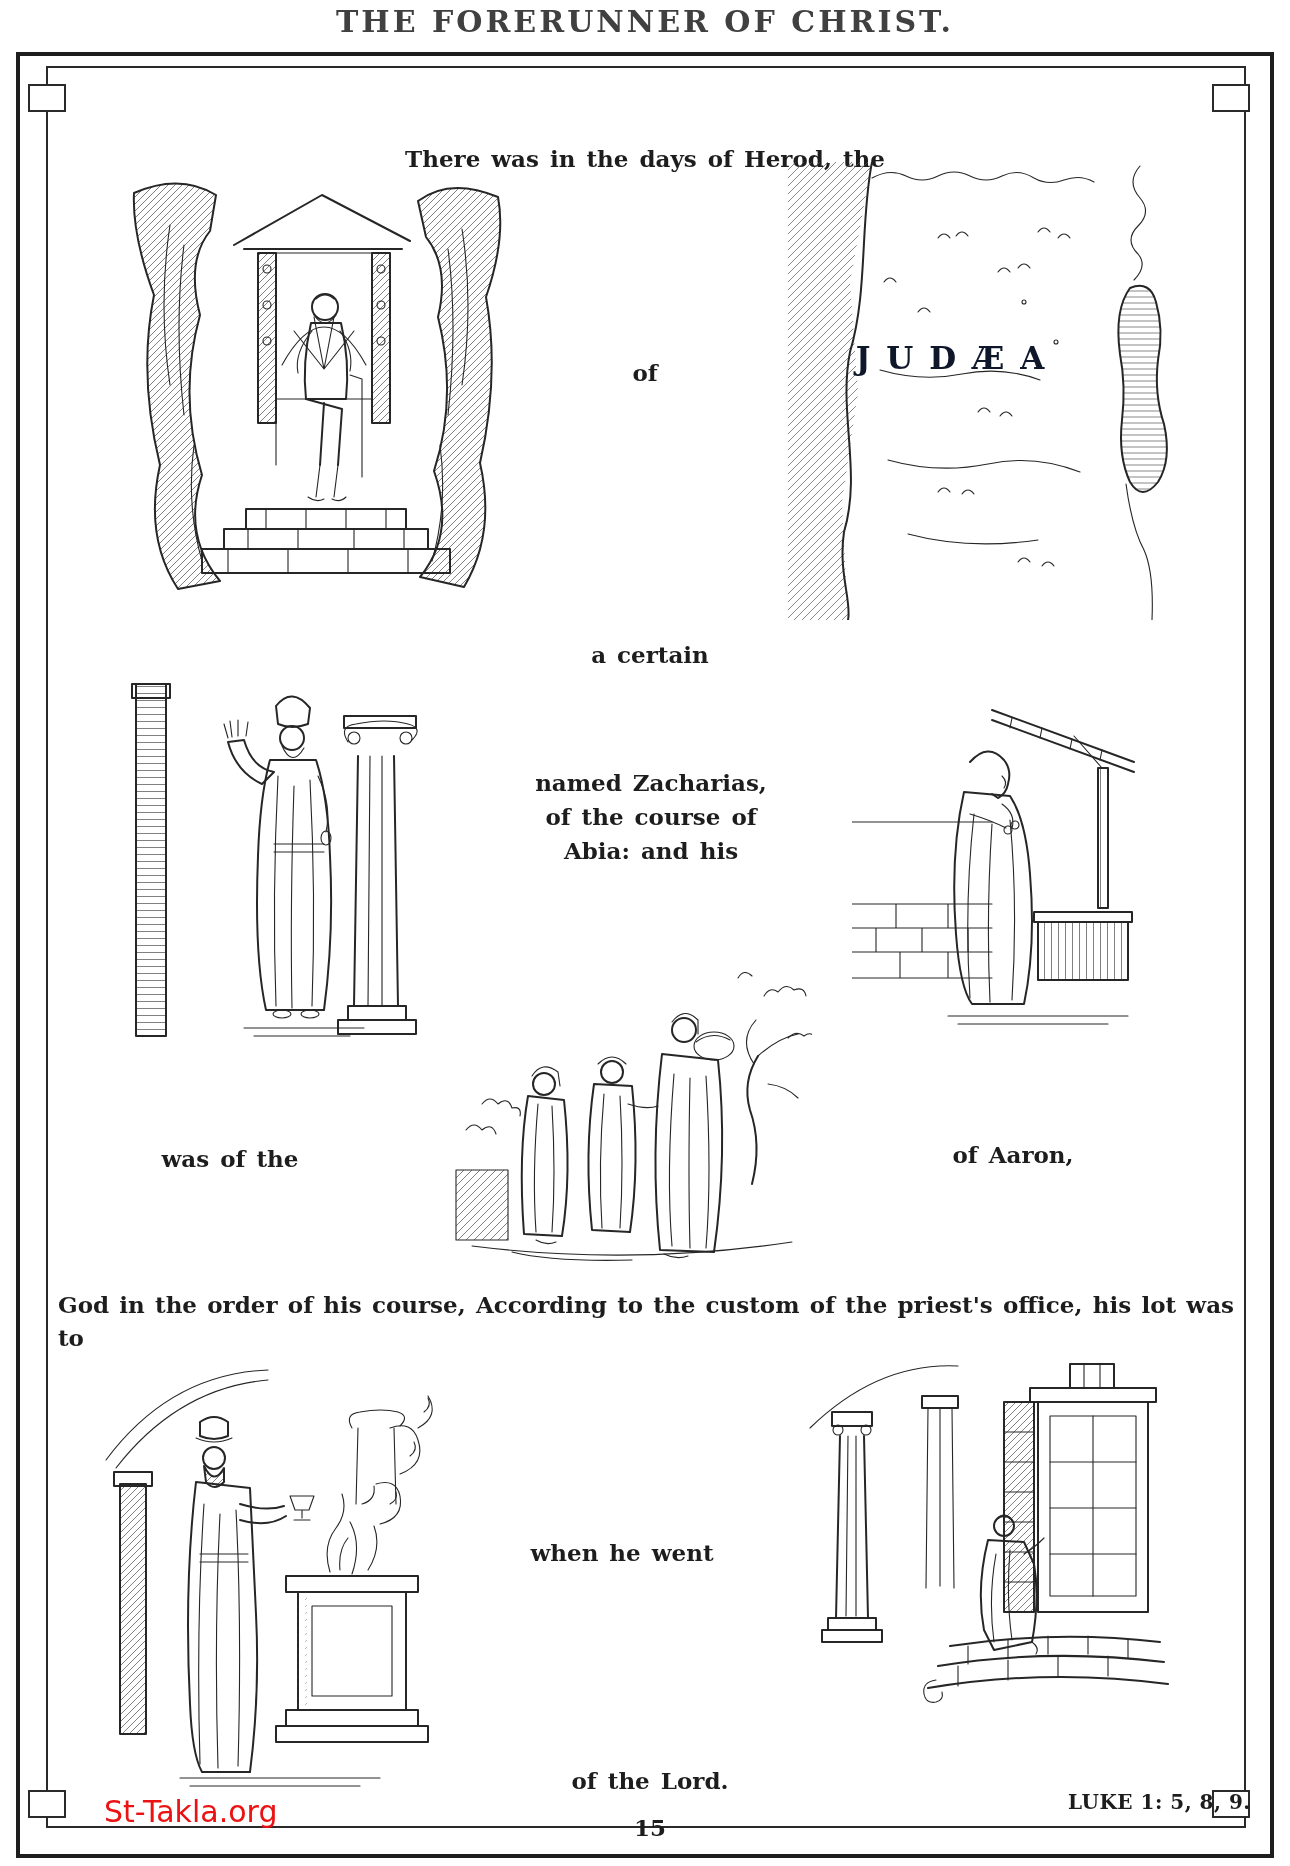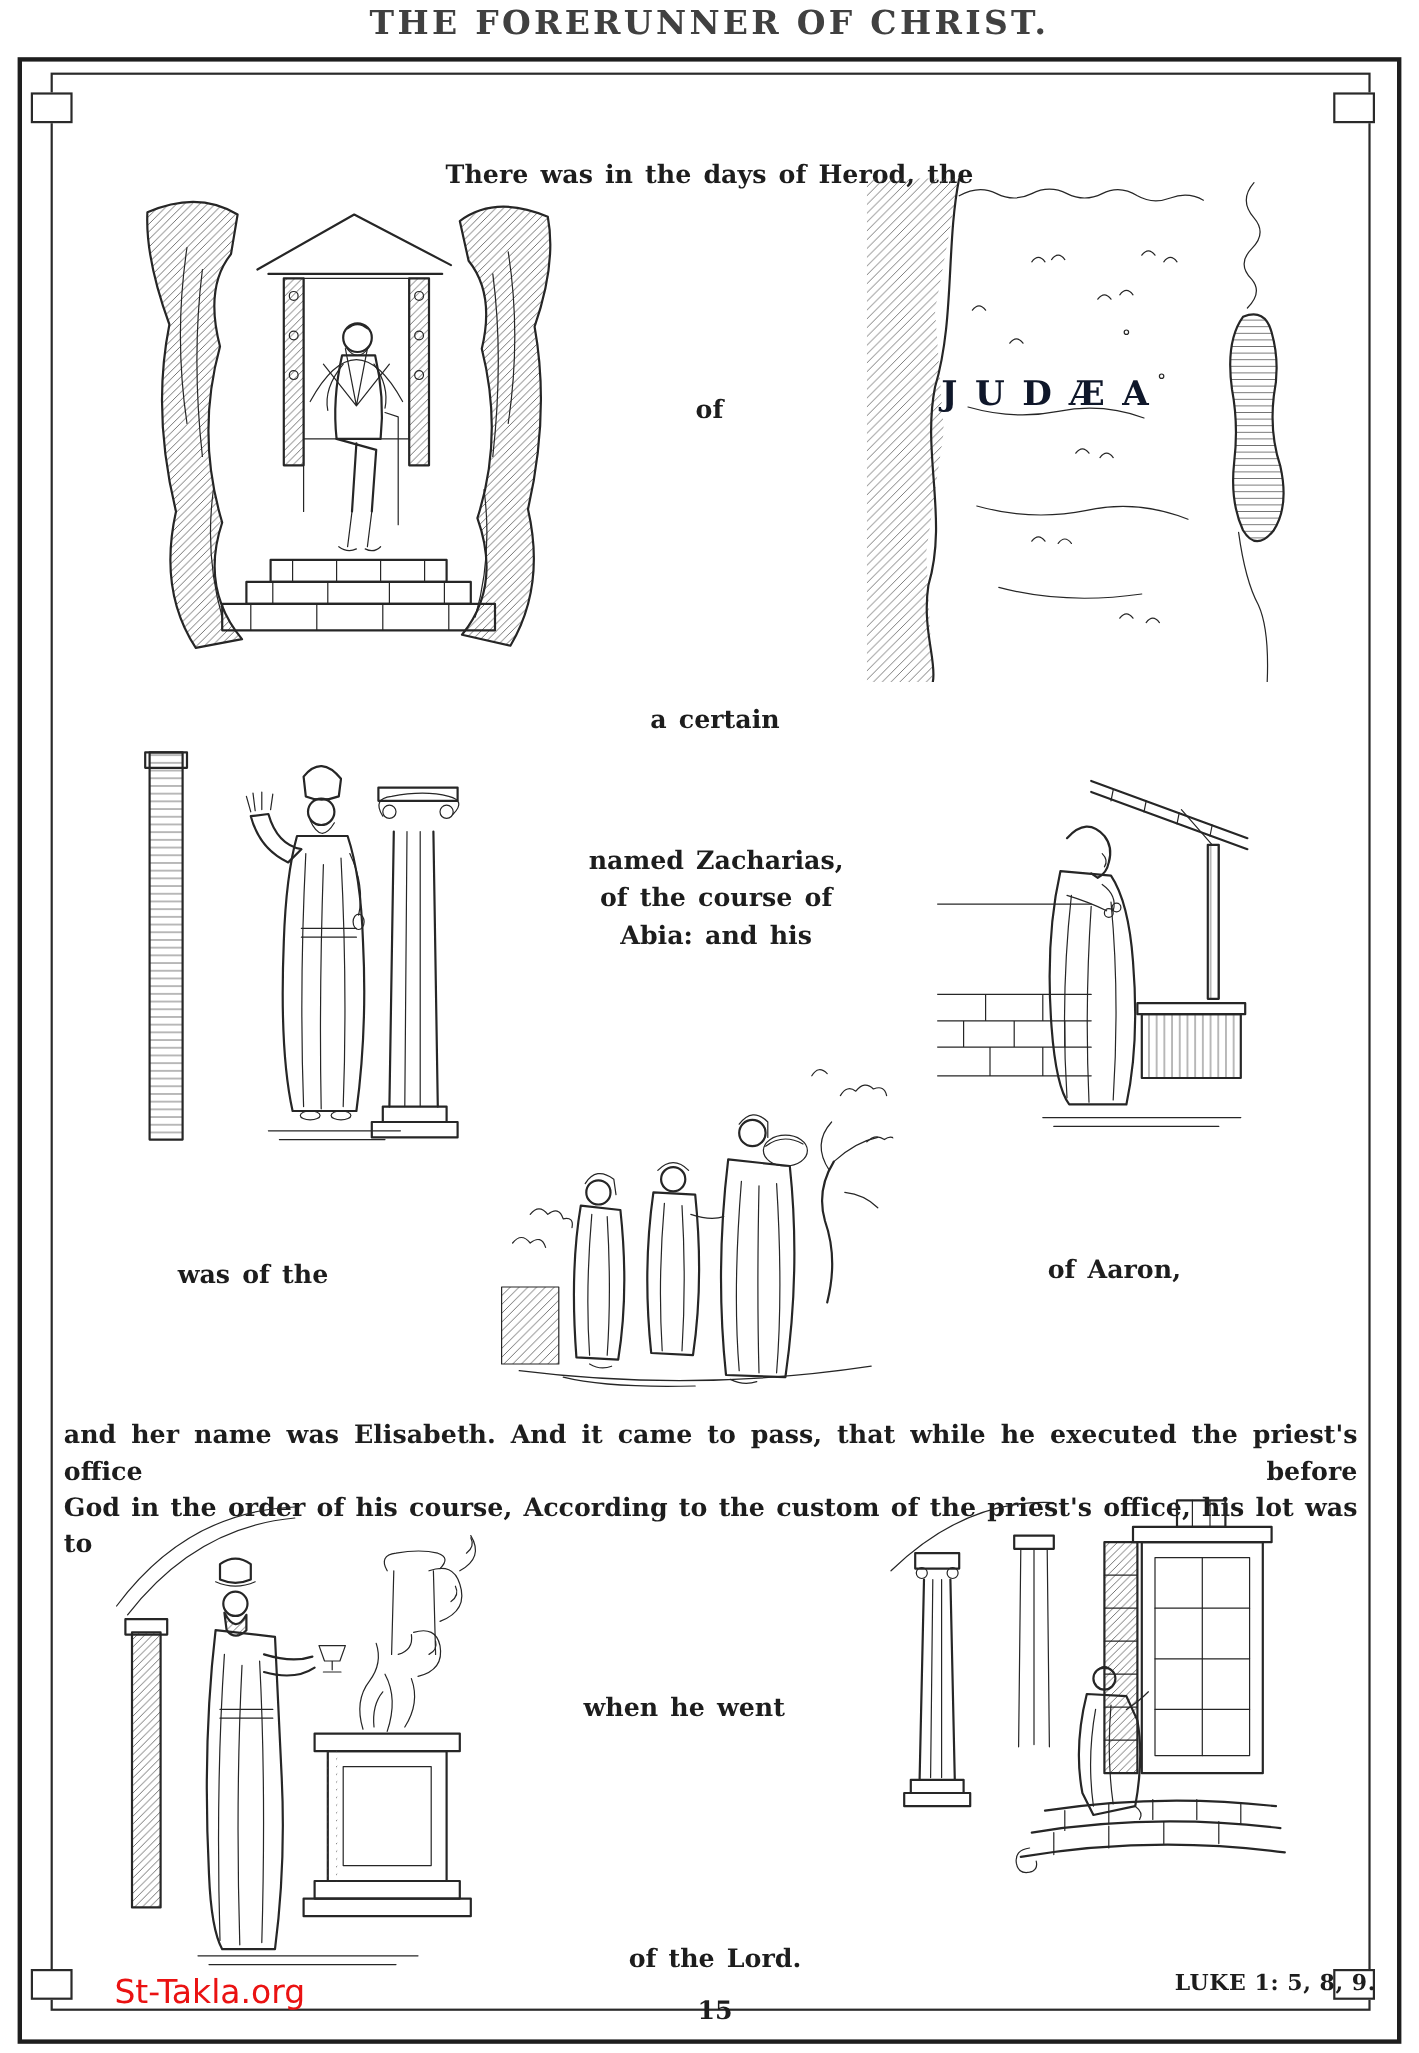"and her name was Elisabeth." div { html: <div>and her name was Elisabeth. And it came to pass, that while he executed the priest's office before</div> -> none }
